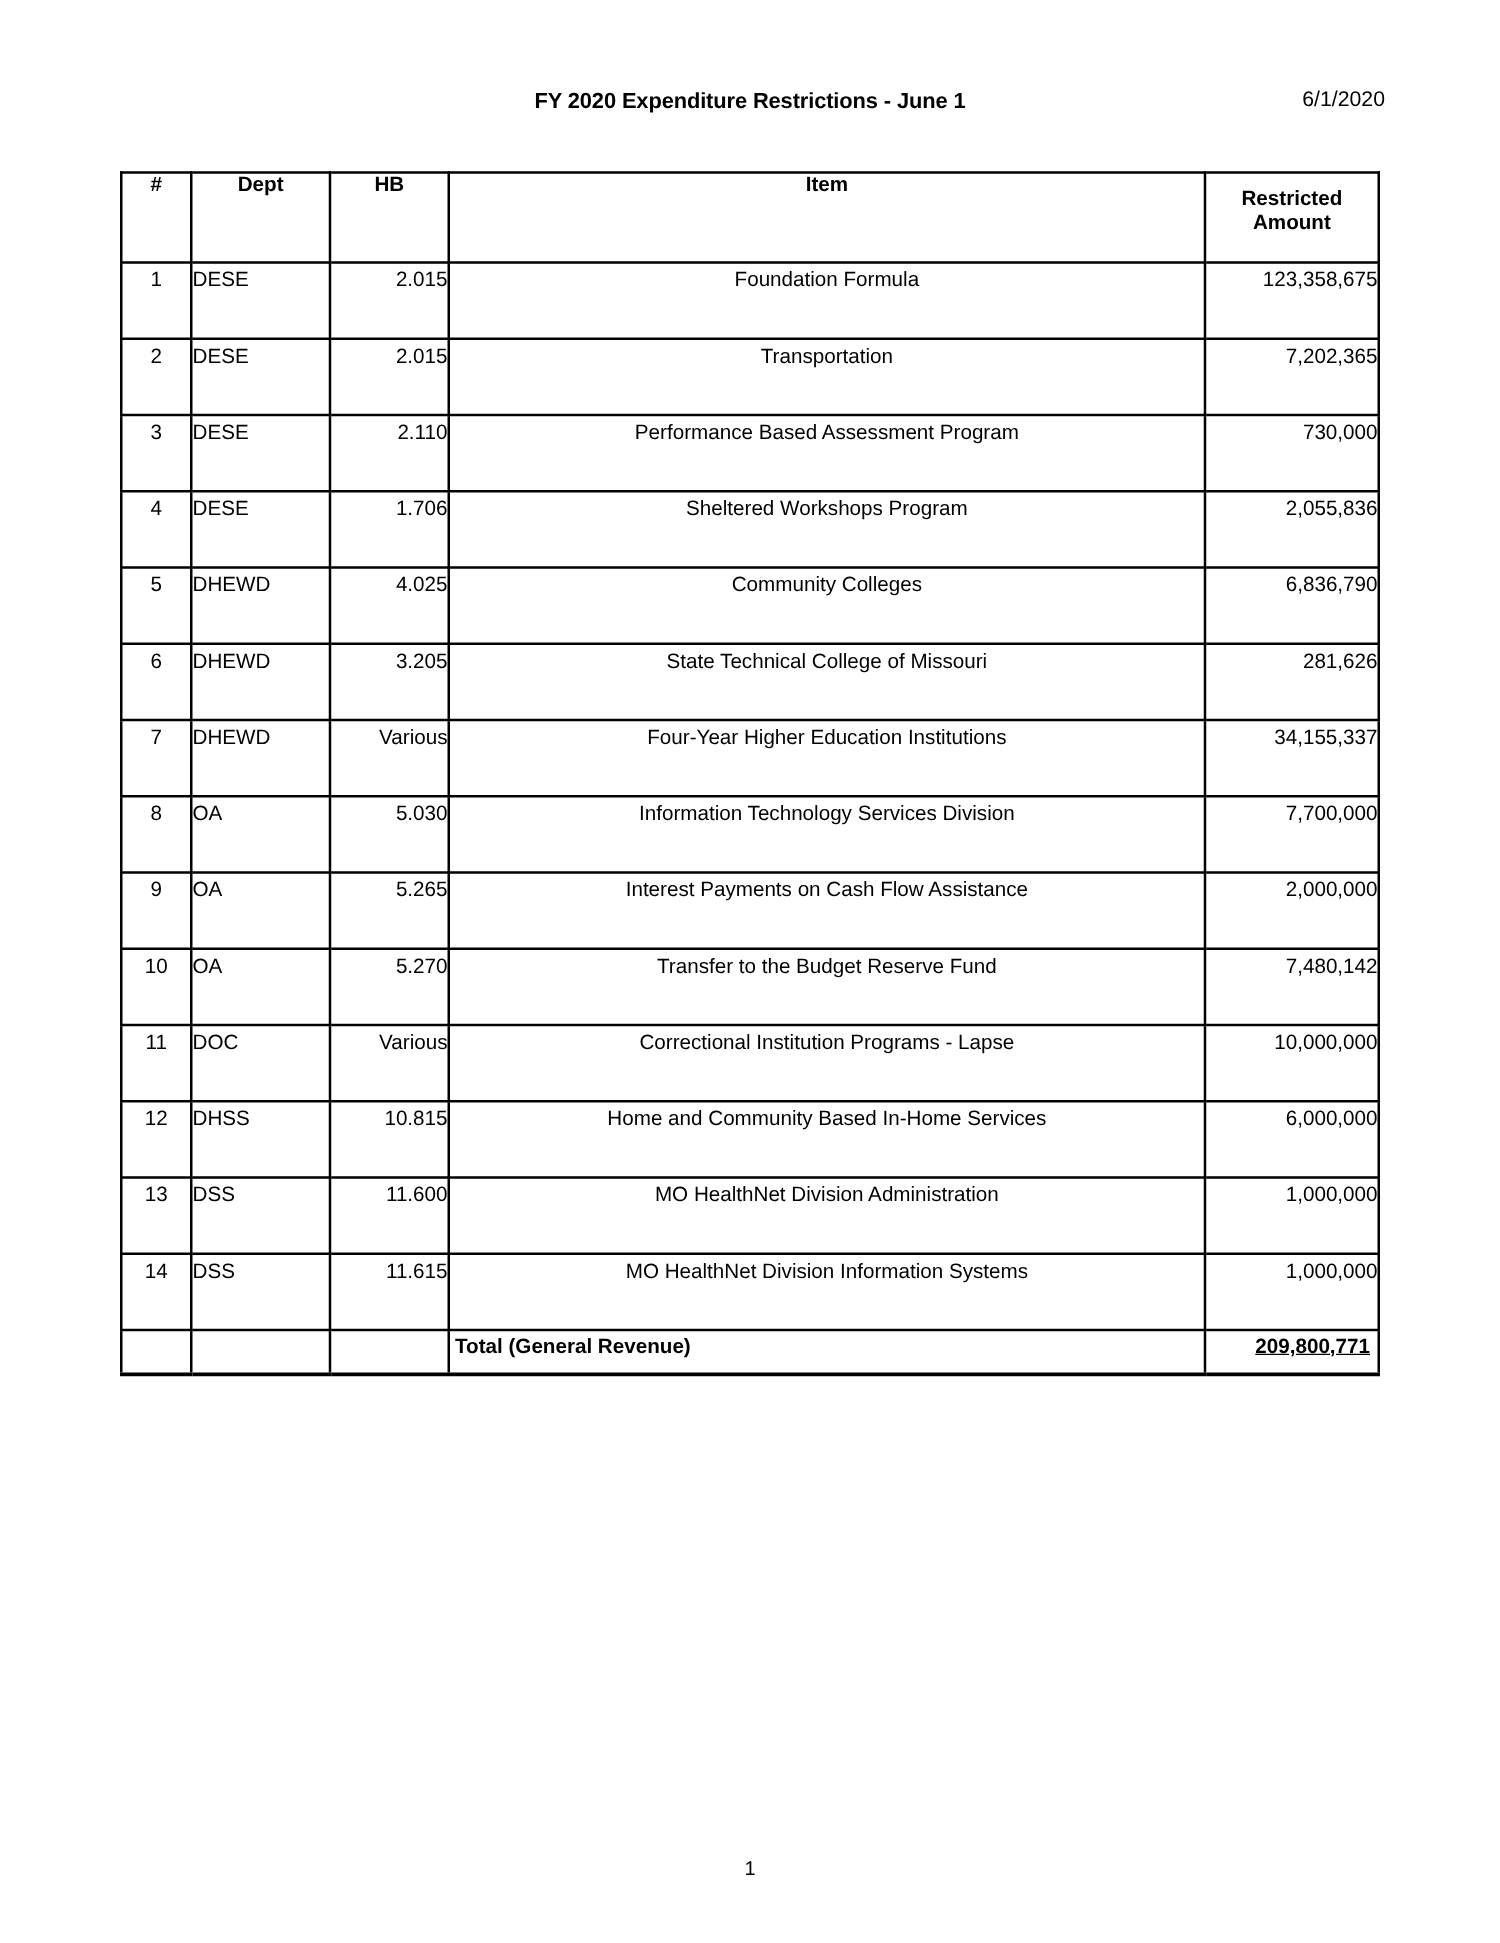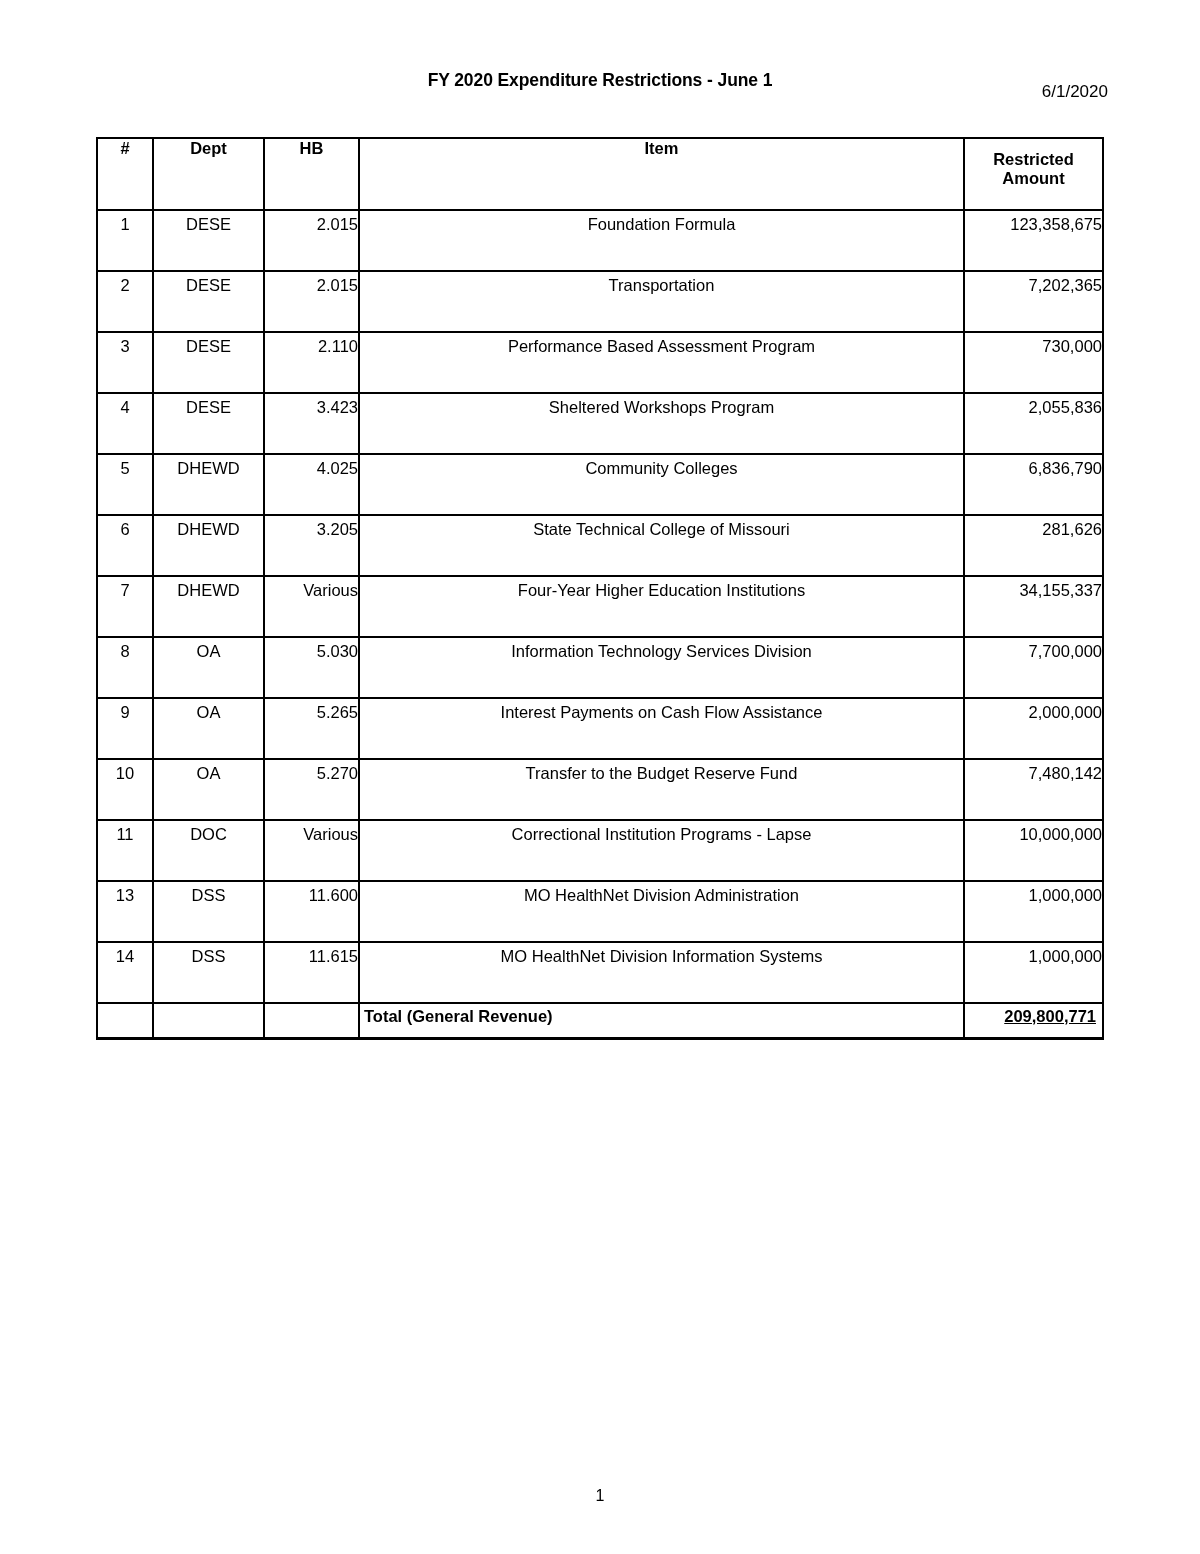"6/1/2020" .doc-date { top: 12px -> 0 }
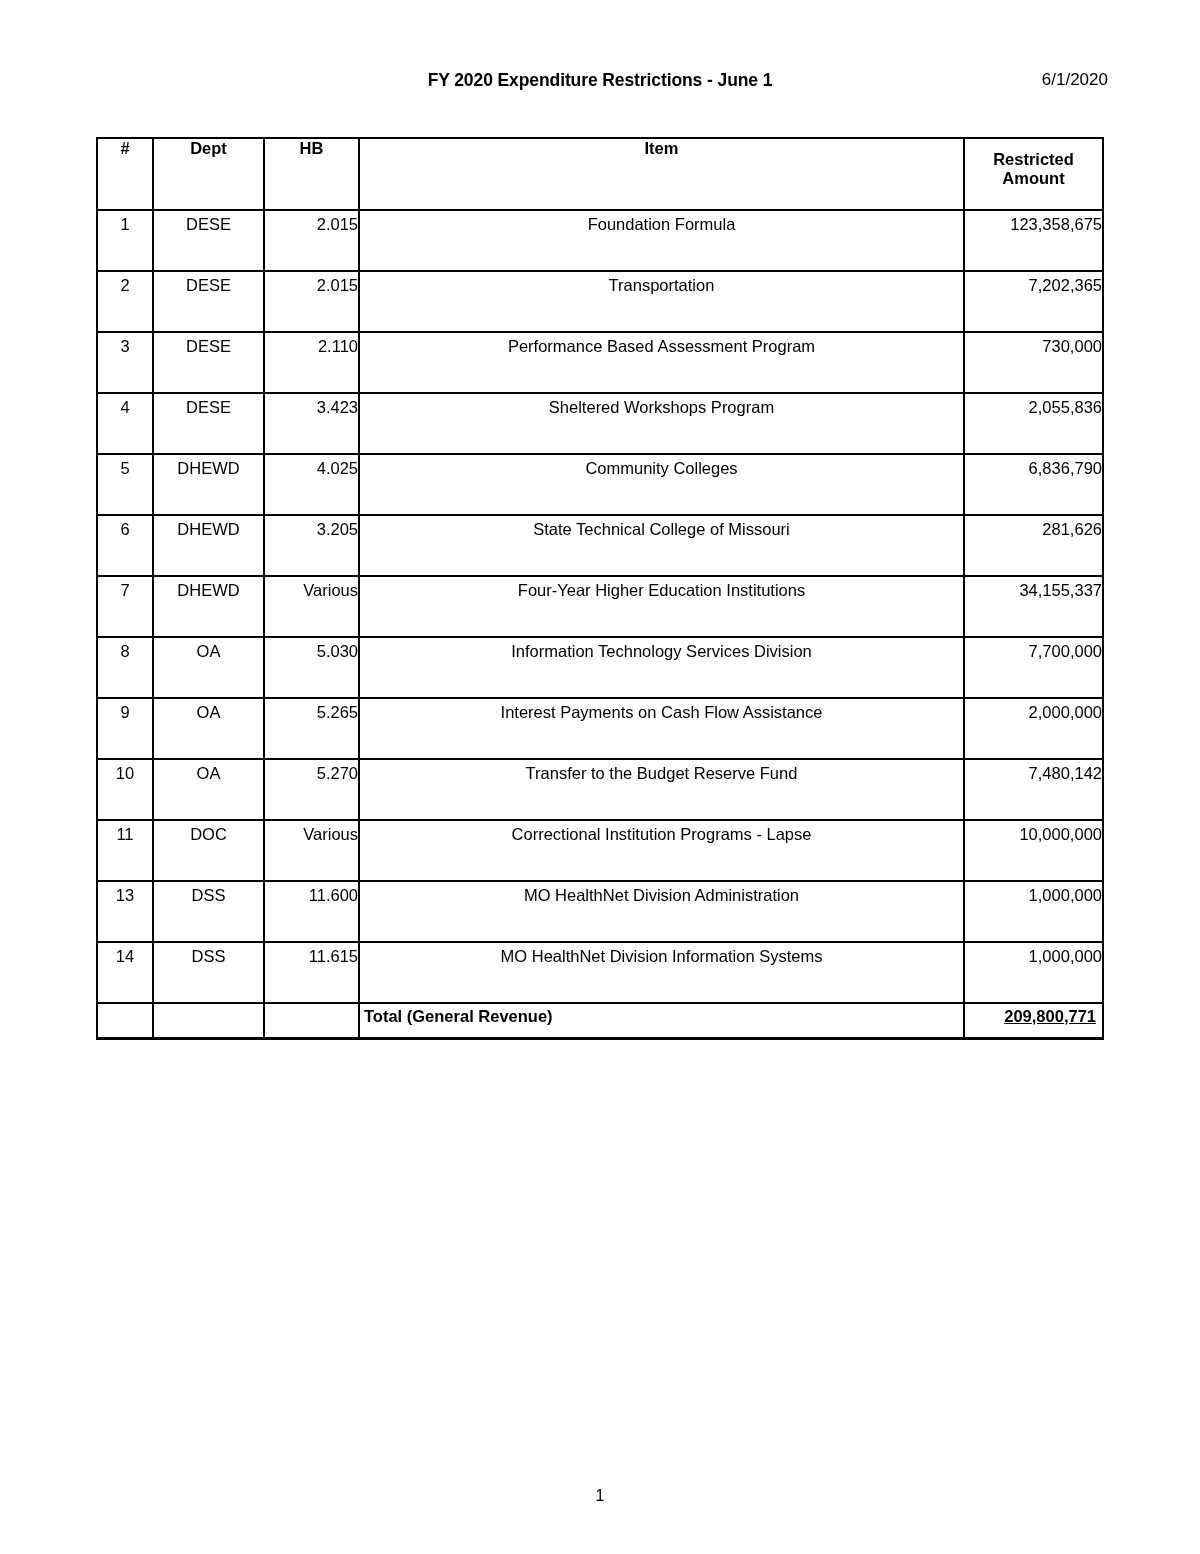"DESE" td.c-dept-cell { text-align: center -> left }
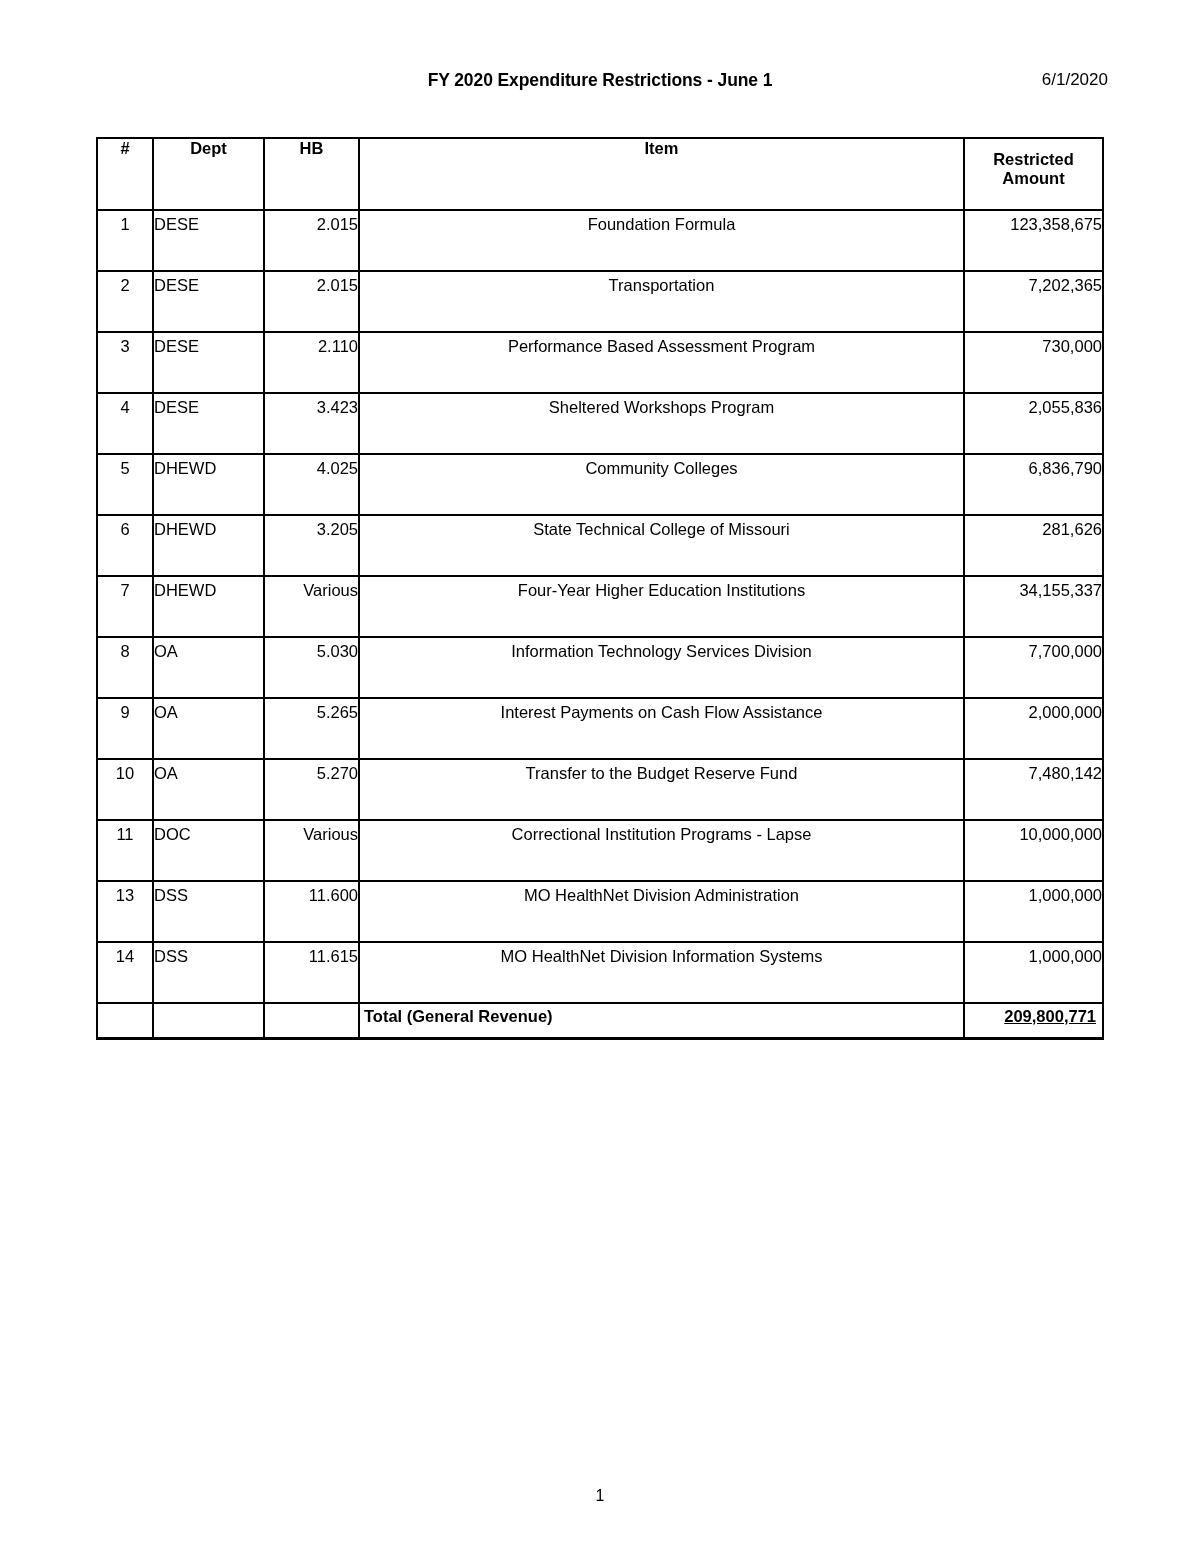"3.423" td.c-hb-cell { text: 3.423 -> 1.706 }
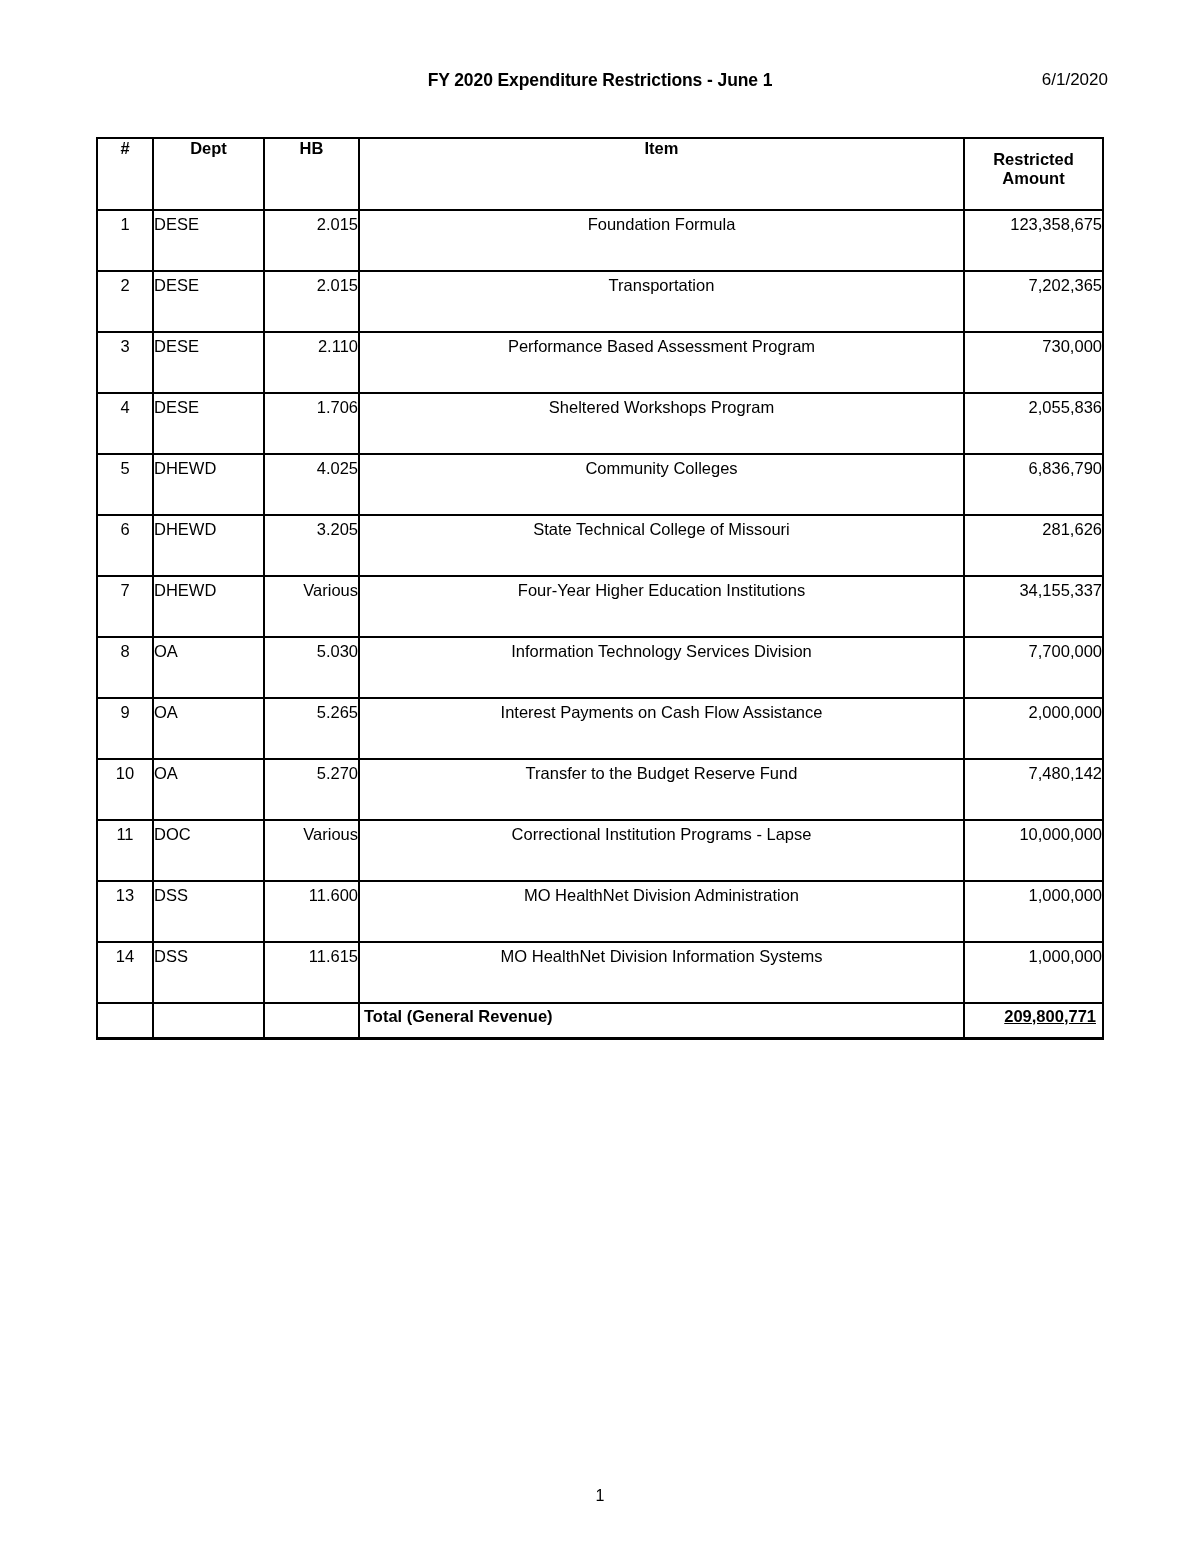"12" tr.data-row { html: none -> <tr> <td>12</td> <td>DHSS</td> <td>10.815</td> <td>Home and Community Based In-Home Services</td> <td>6,000,000</td> </tr> }
